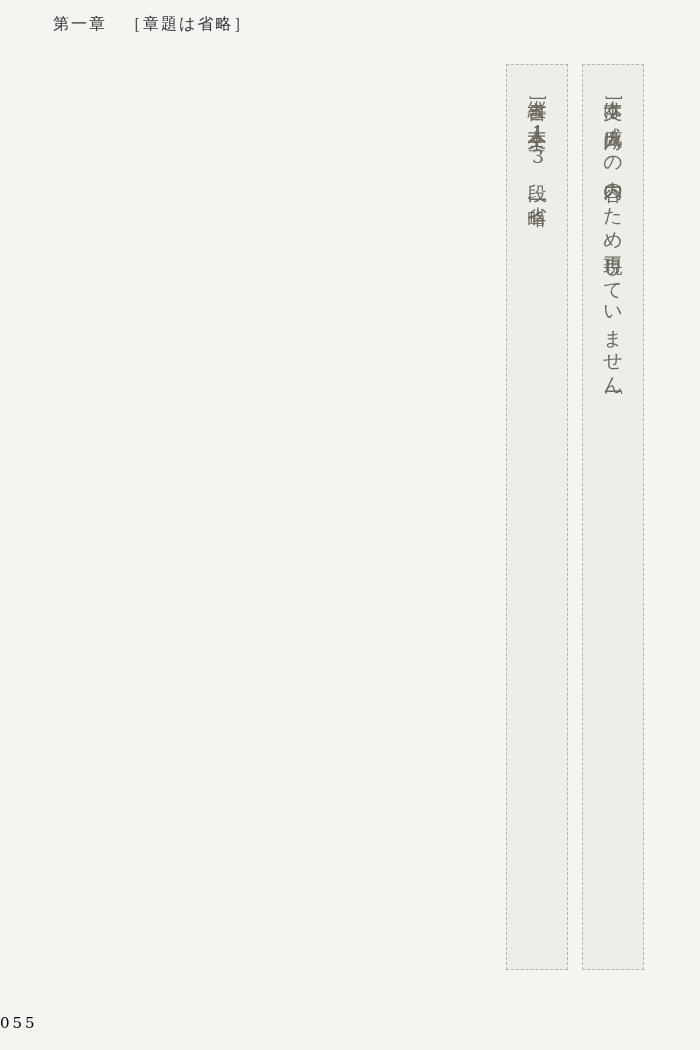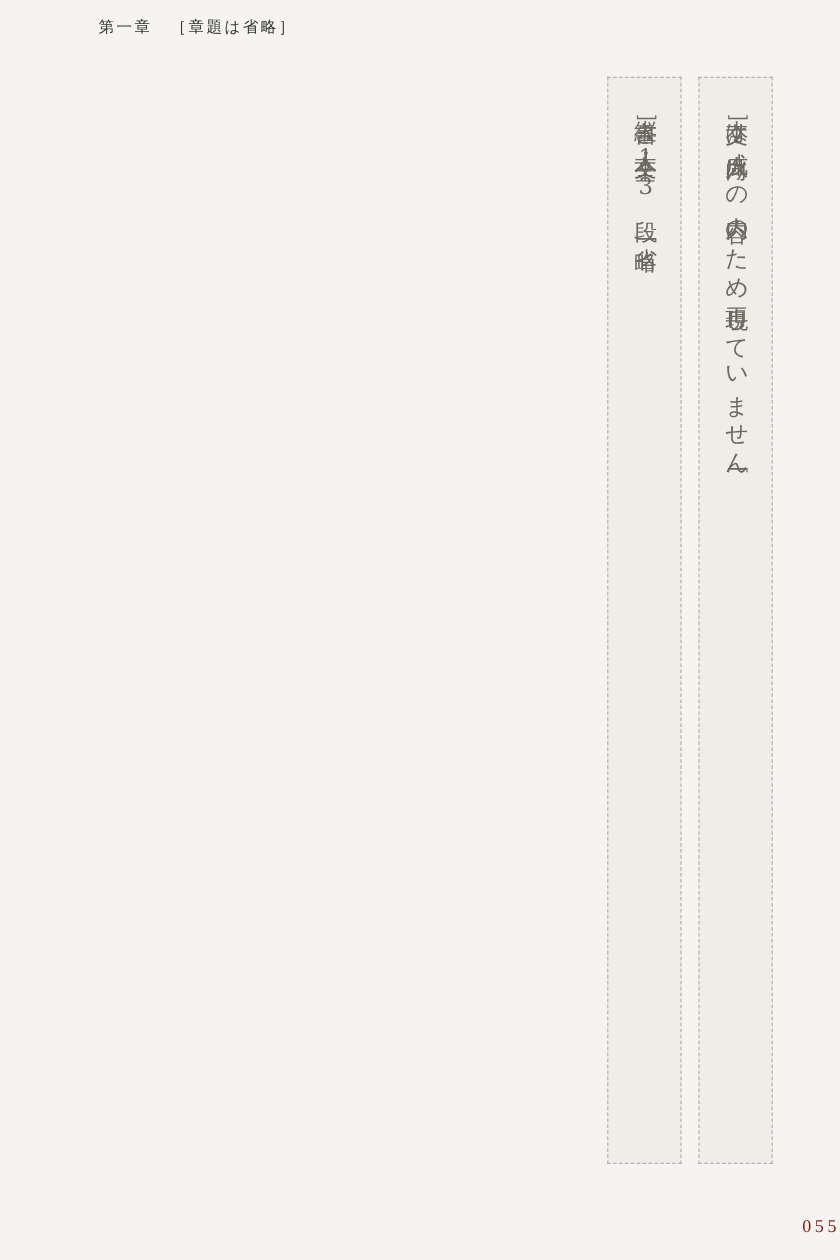"第一章 ［章題は省略］" .running-head { font-size: 13px -> 16px; left: 82px -> 53px }
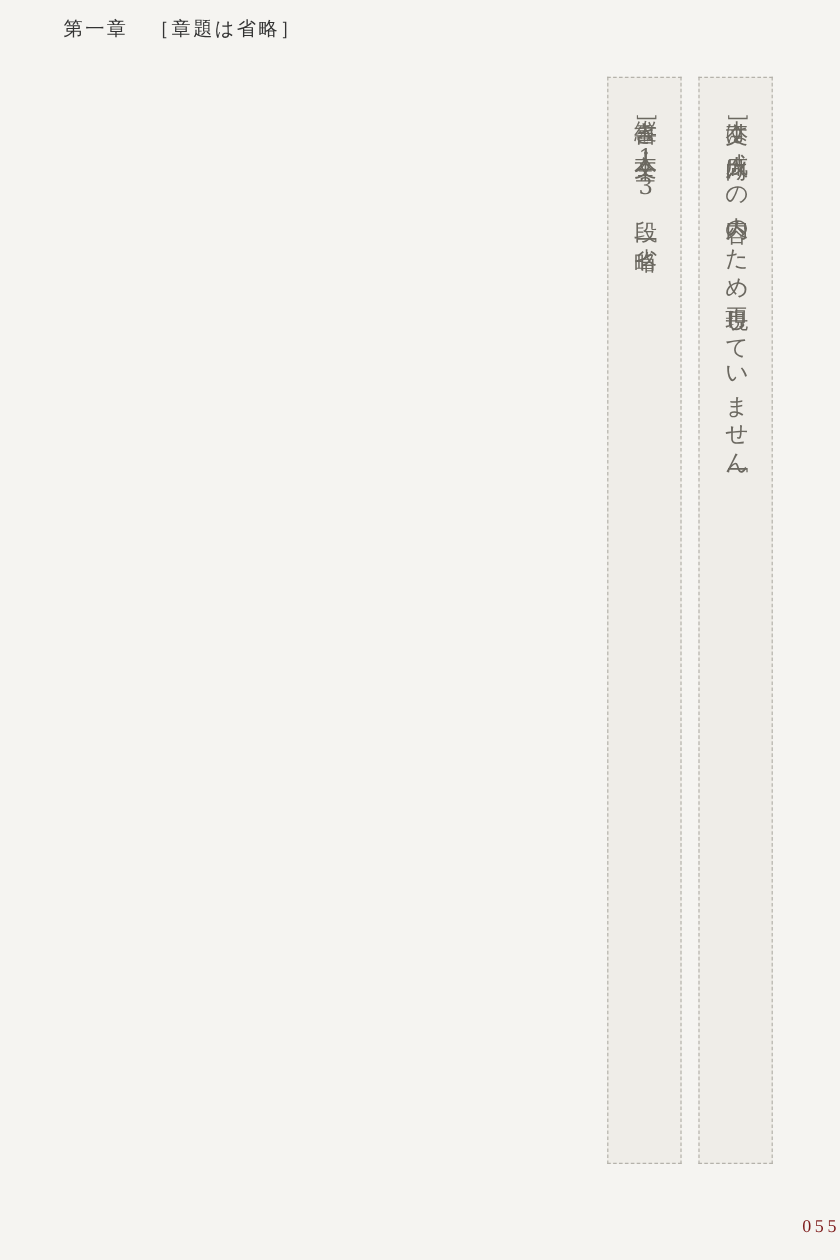"055" .page-number { color: #7f1d1d -> #000000; font-family: Liberation Serif, serif -> none; text-align: right -> left }
